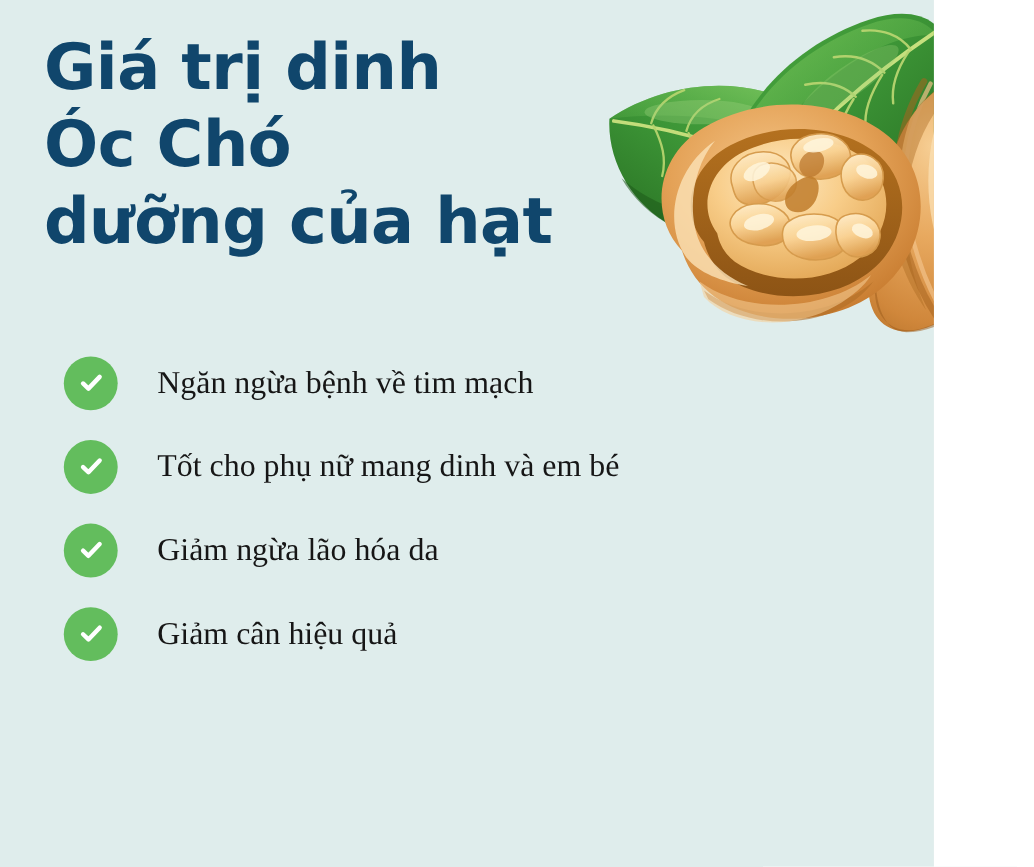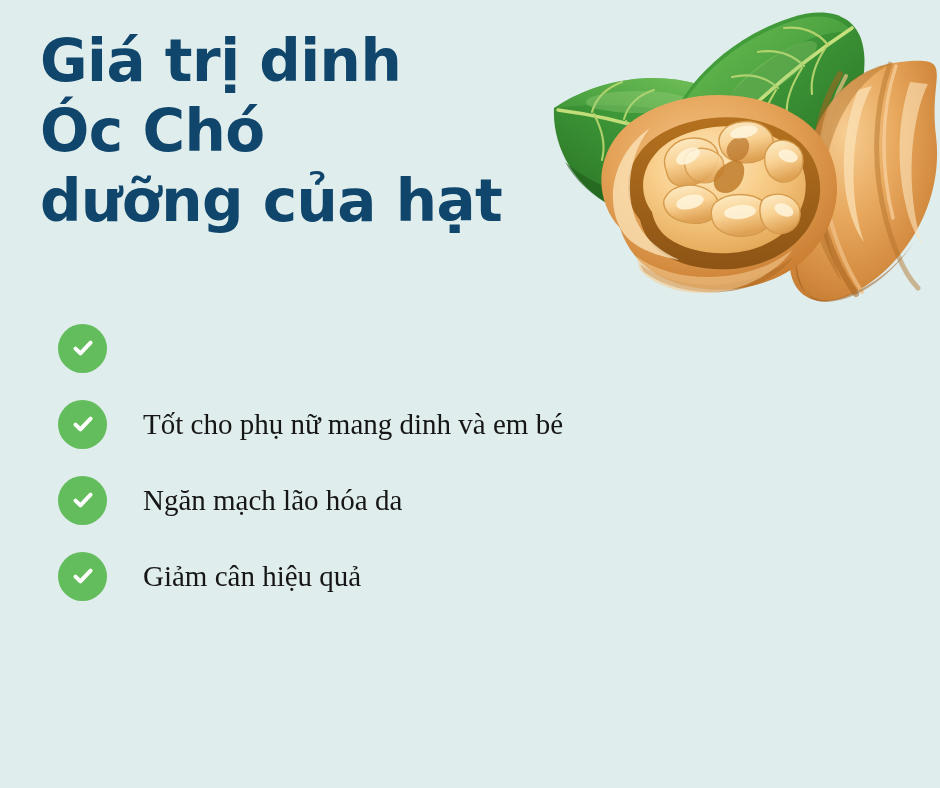"Giá trị dinh" #infographic { width: 940px -> 849px }
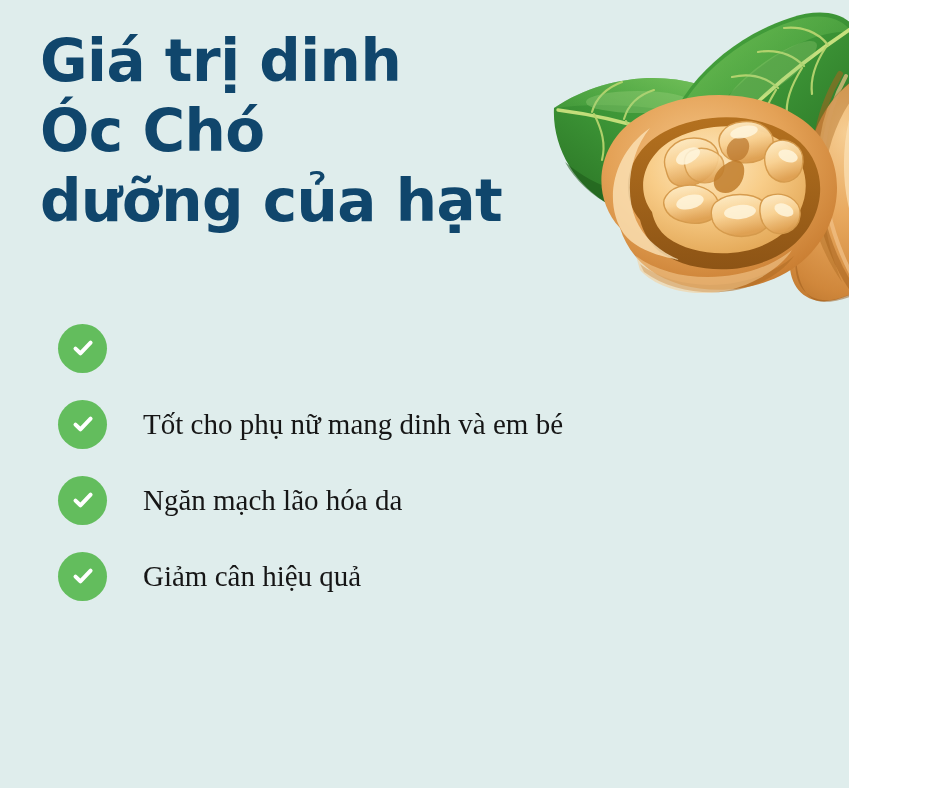"Ngăn ngừa bệnh về tim" span.benefit-label { html: none -> <span>Ngăn ngừa bệnh về tim mạch</span> }
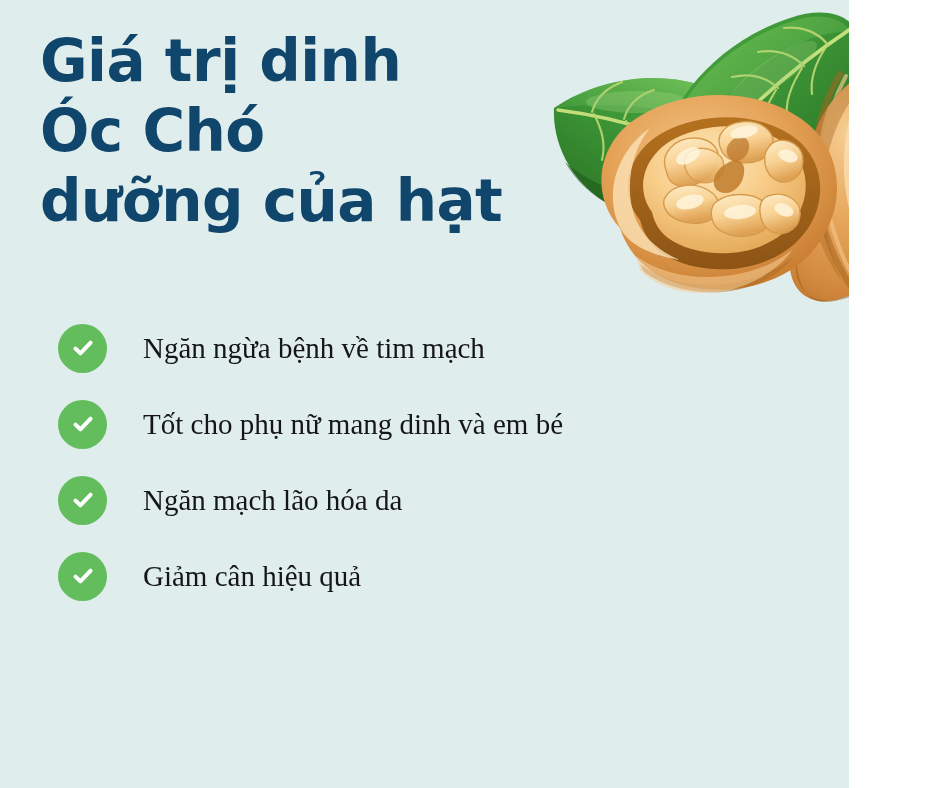"Ngăn mạch lão hóa da" span.benefit-label { text: Ngăn mạch -> Giảm ngừa }
